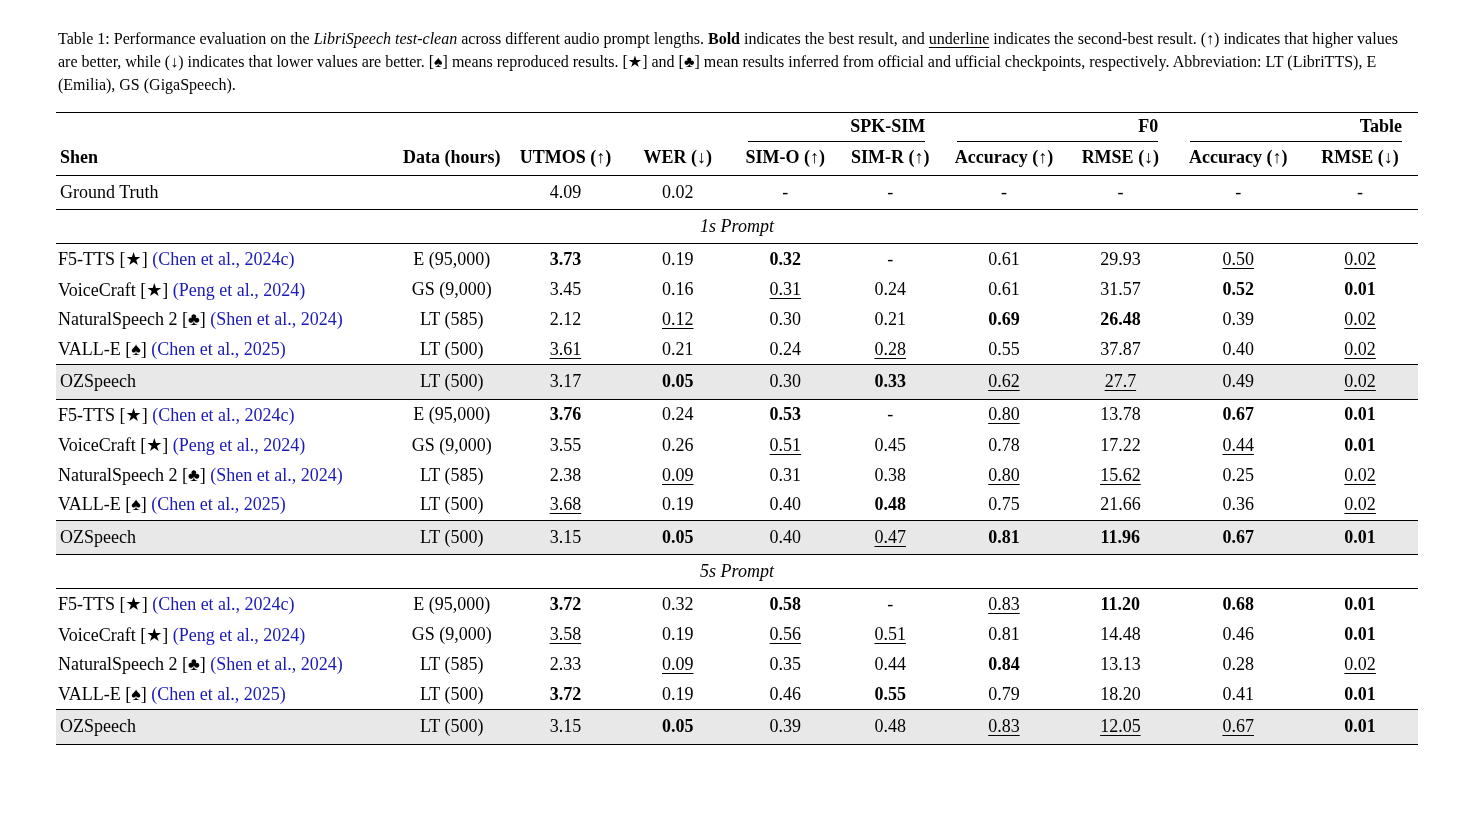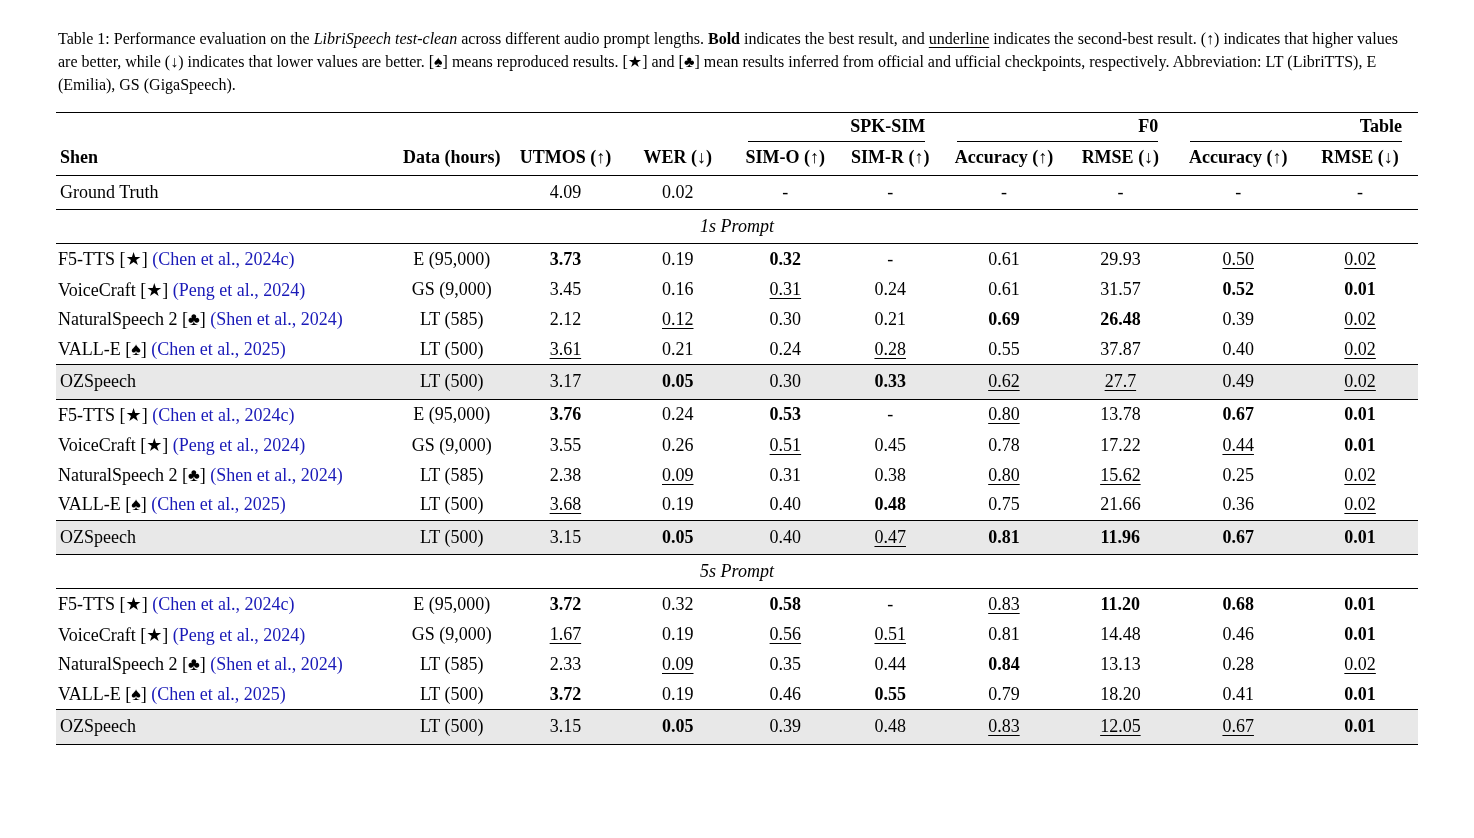"1.67" td.ctr { text: 1.67 -> 3.58 }
